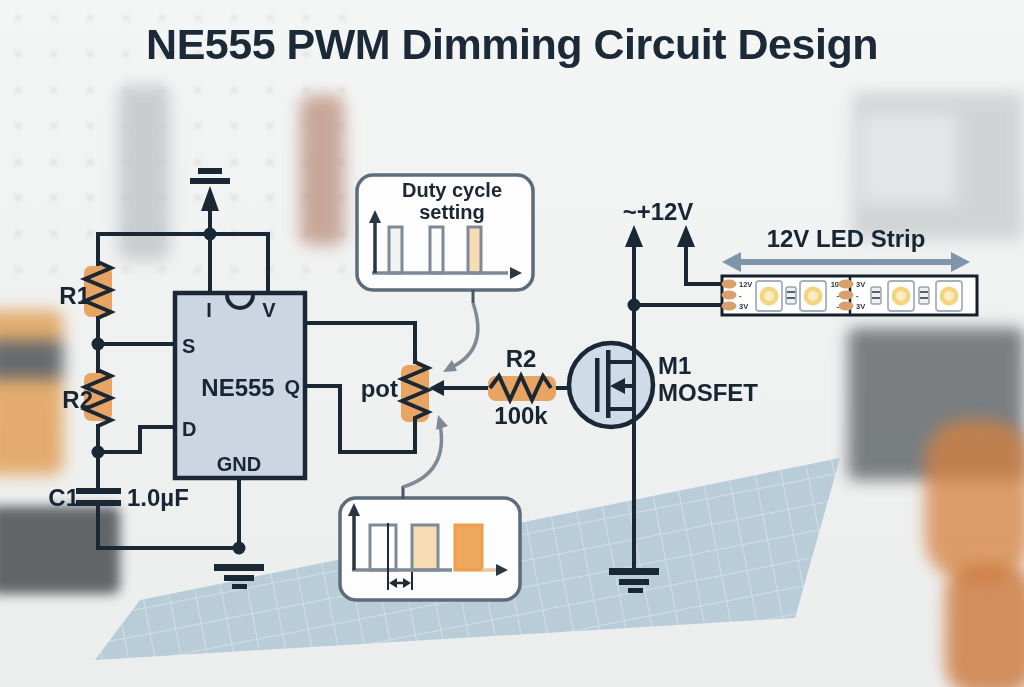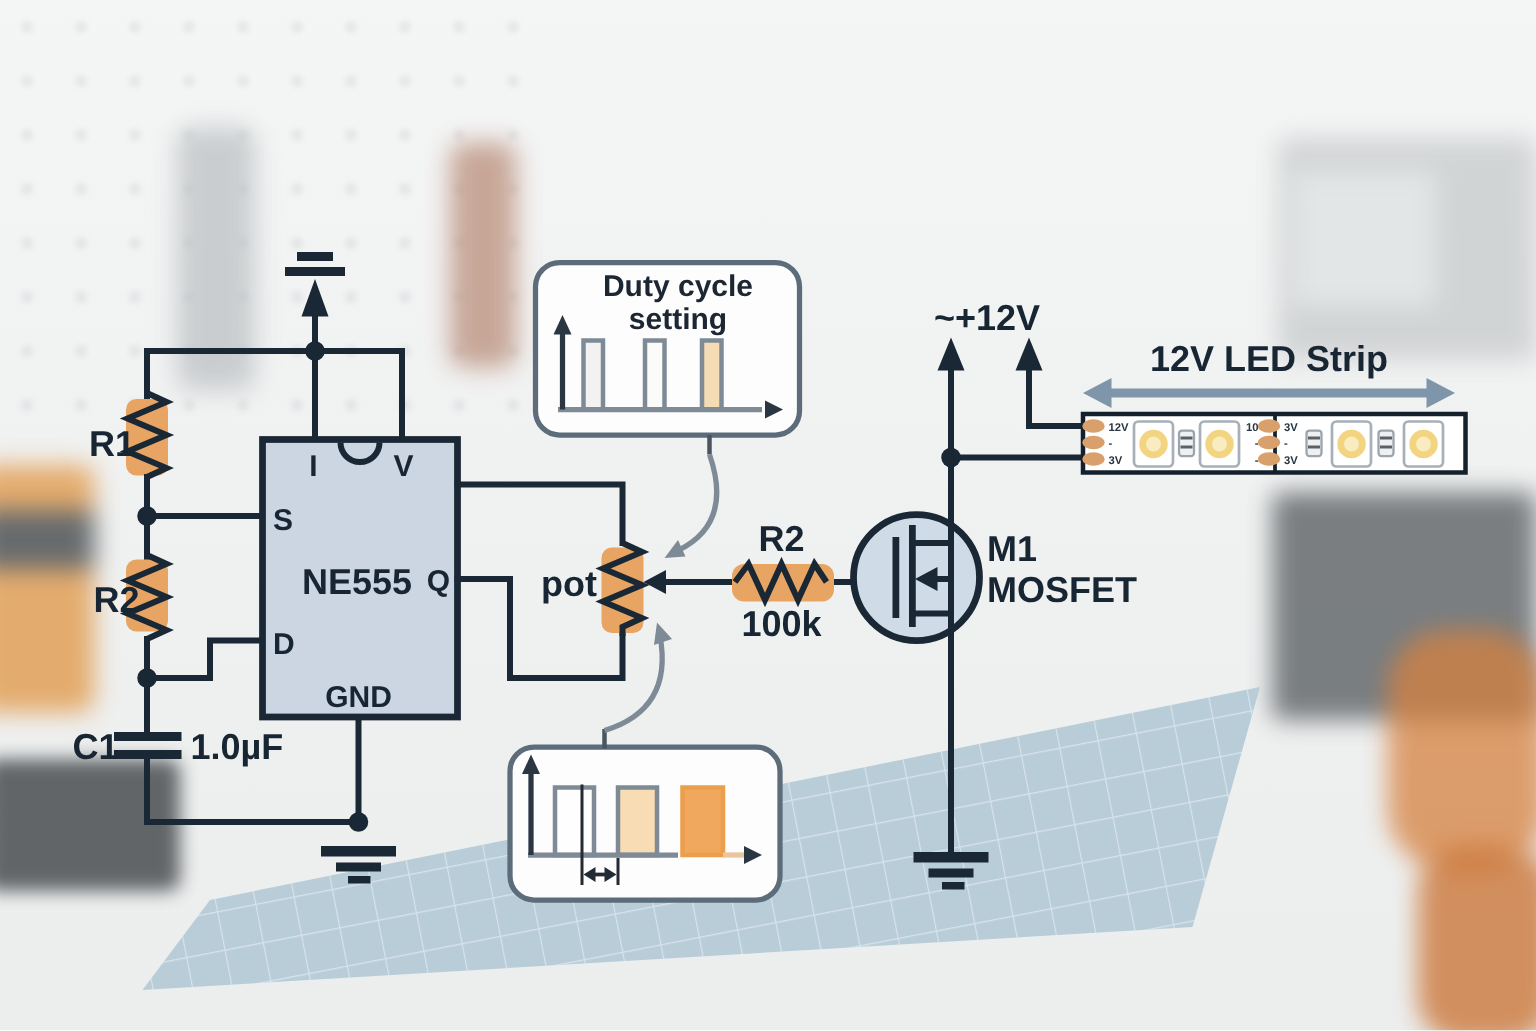"NE555 PWM Dimming Circuit Design" div { html: none -> <div>NE555 PWM Dimming Circuit Design</div> }
